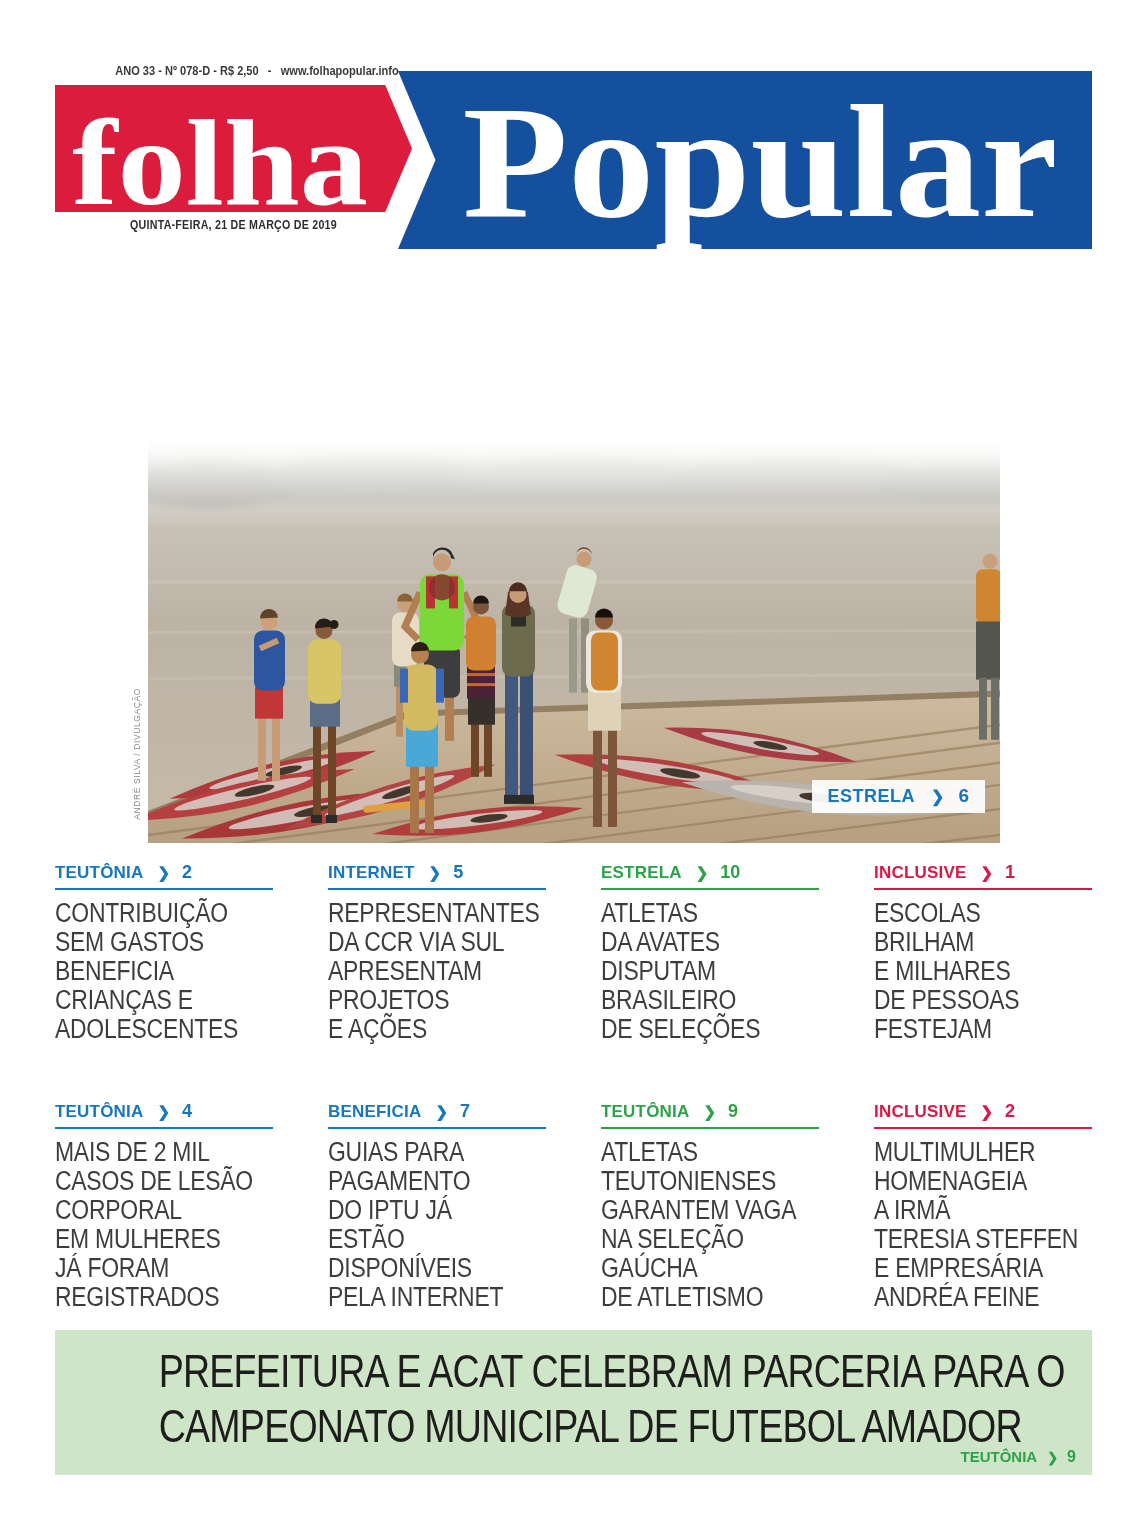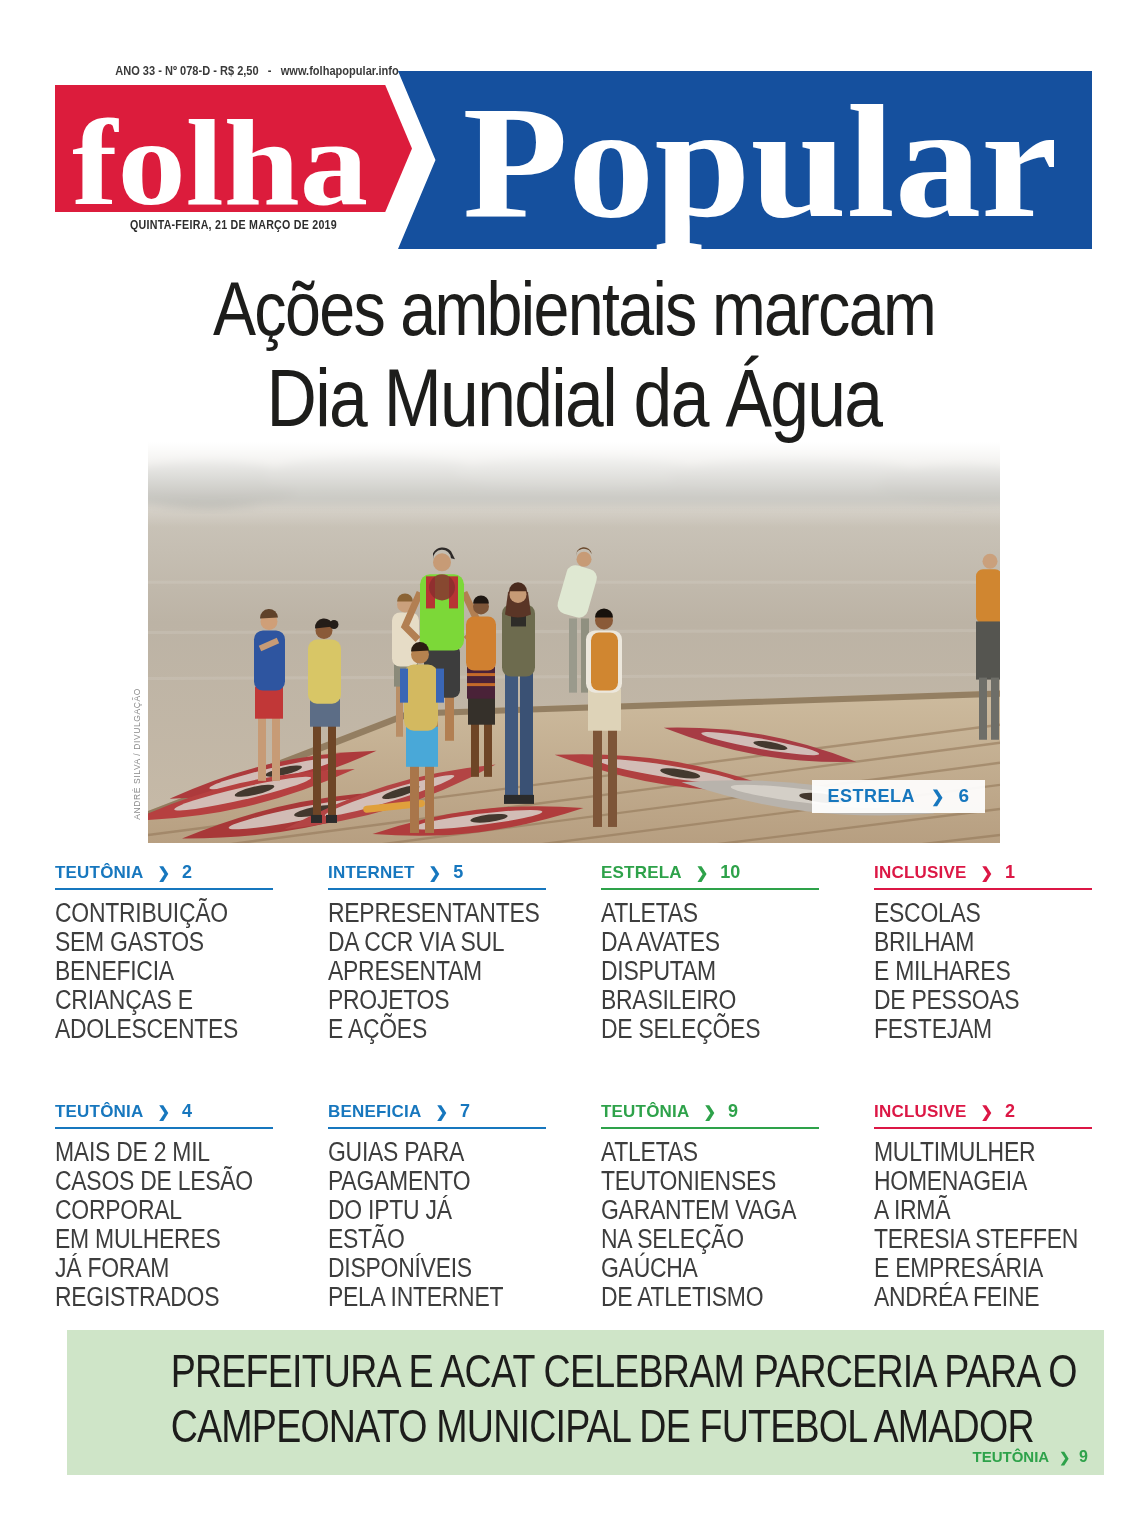"Ações ambientais marcam" h1.headline { html: <h1> <span>Ações ambientais marcam</span> <span>Dia Mundial da Água</span> </h1> -> none }
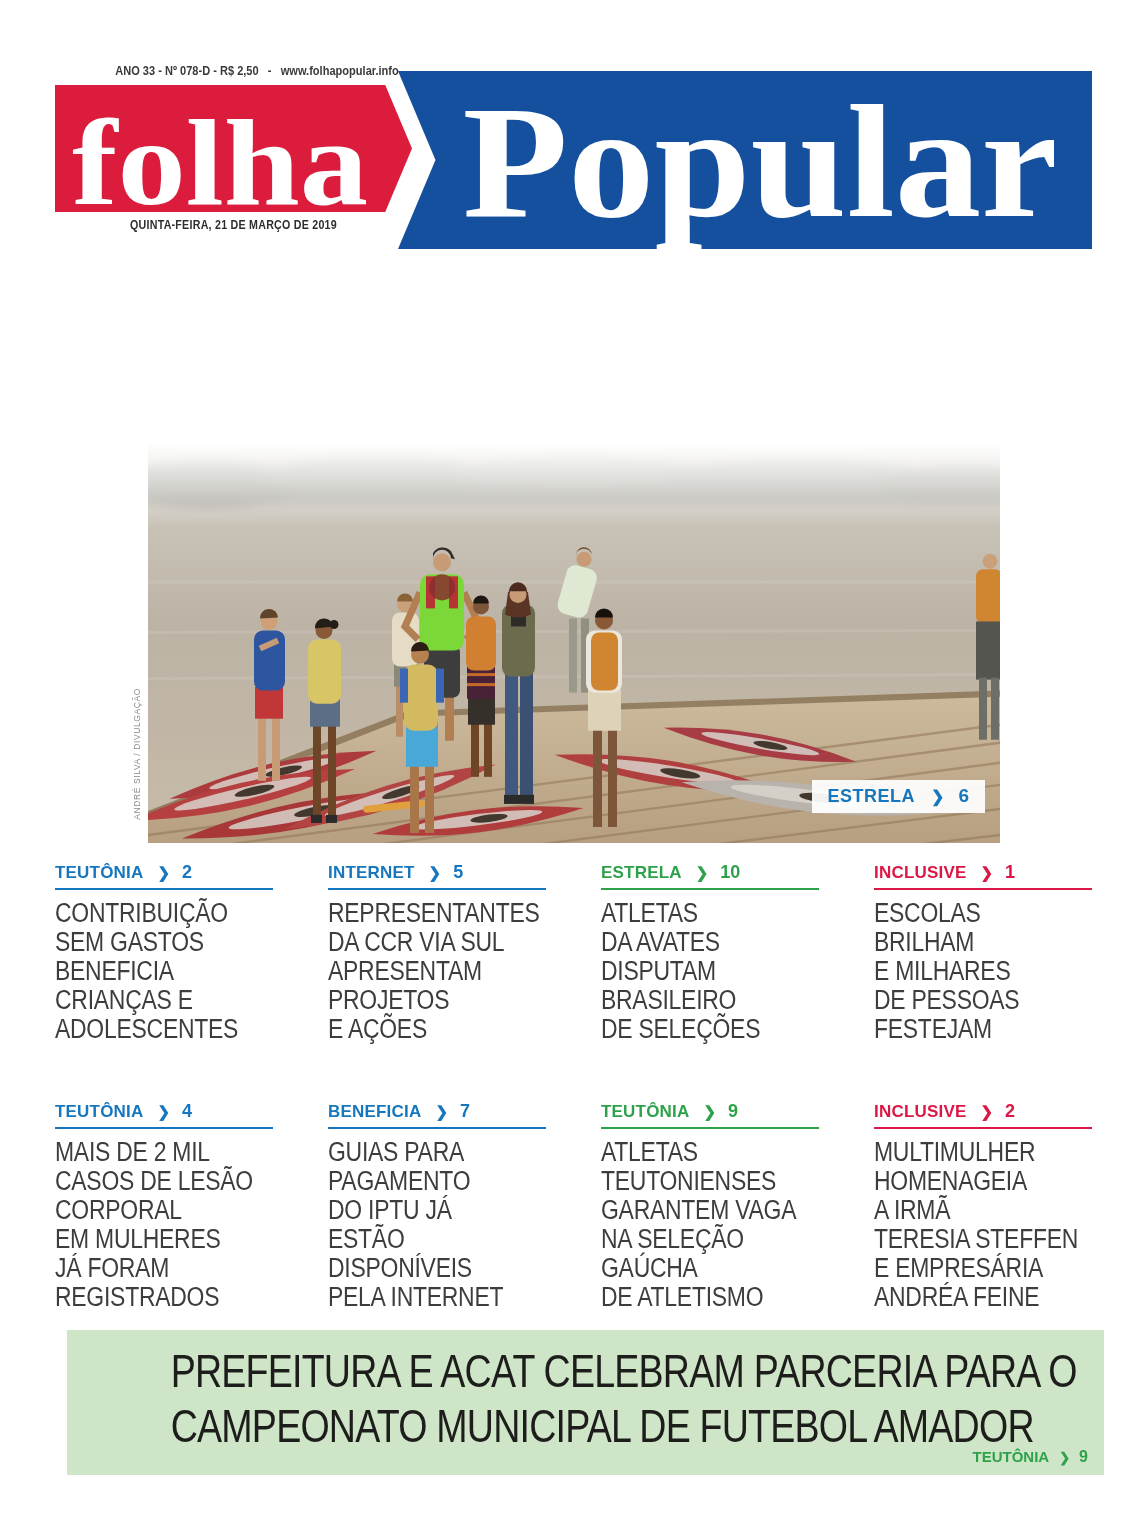"PREFEITURA E ACAT CELEBRAM PARCERIA" .banner { margin-left: 12px -> none }
